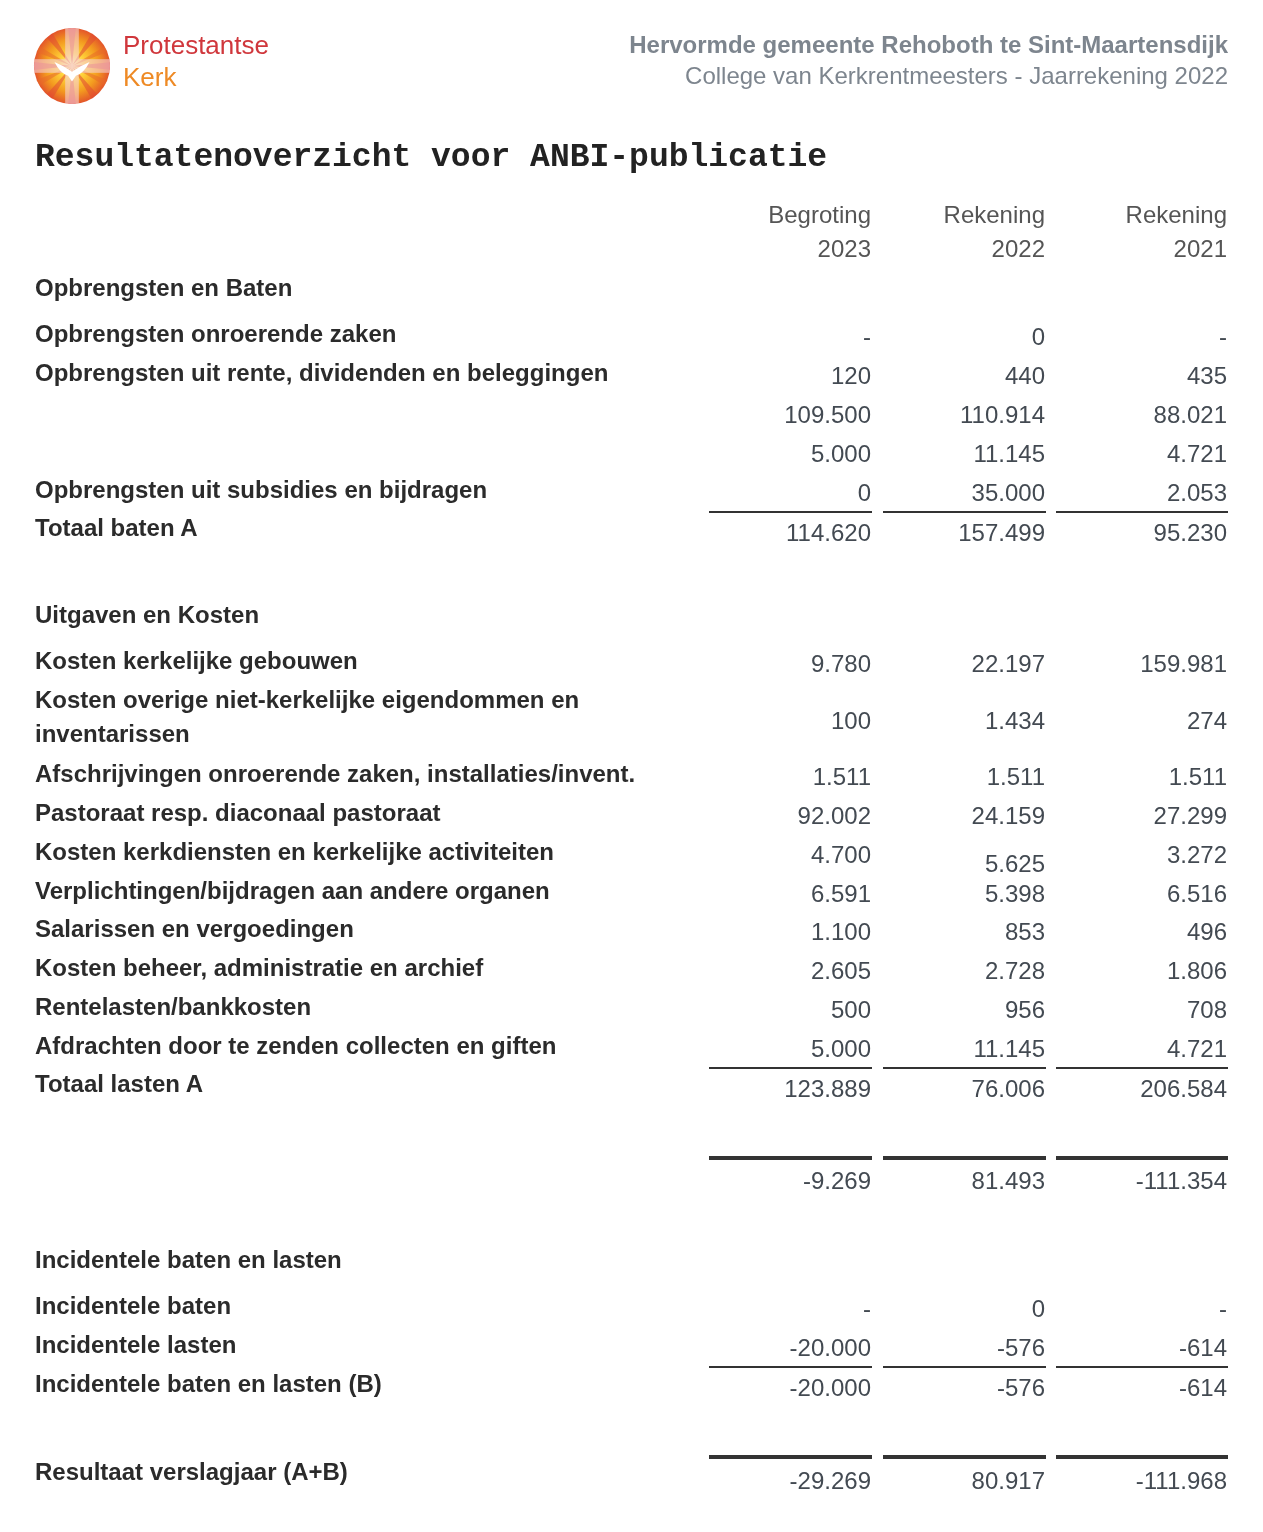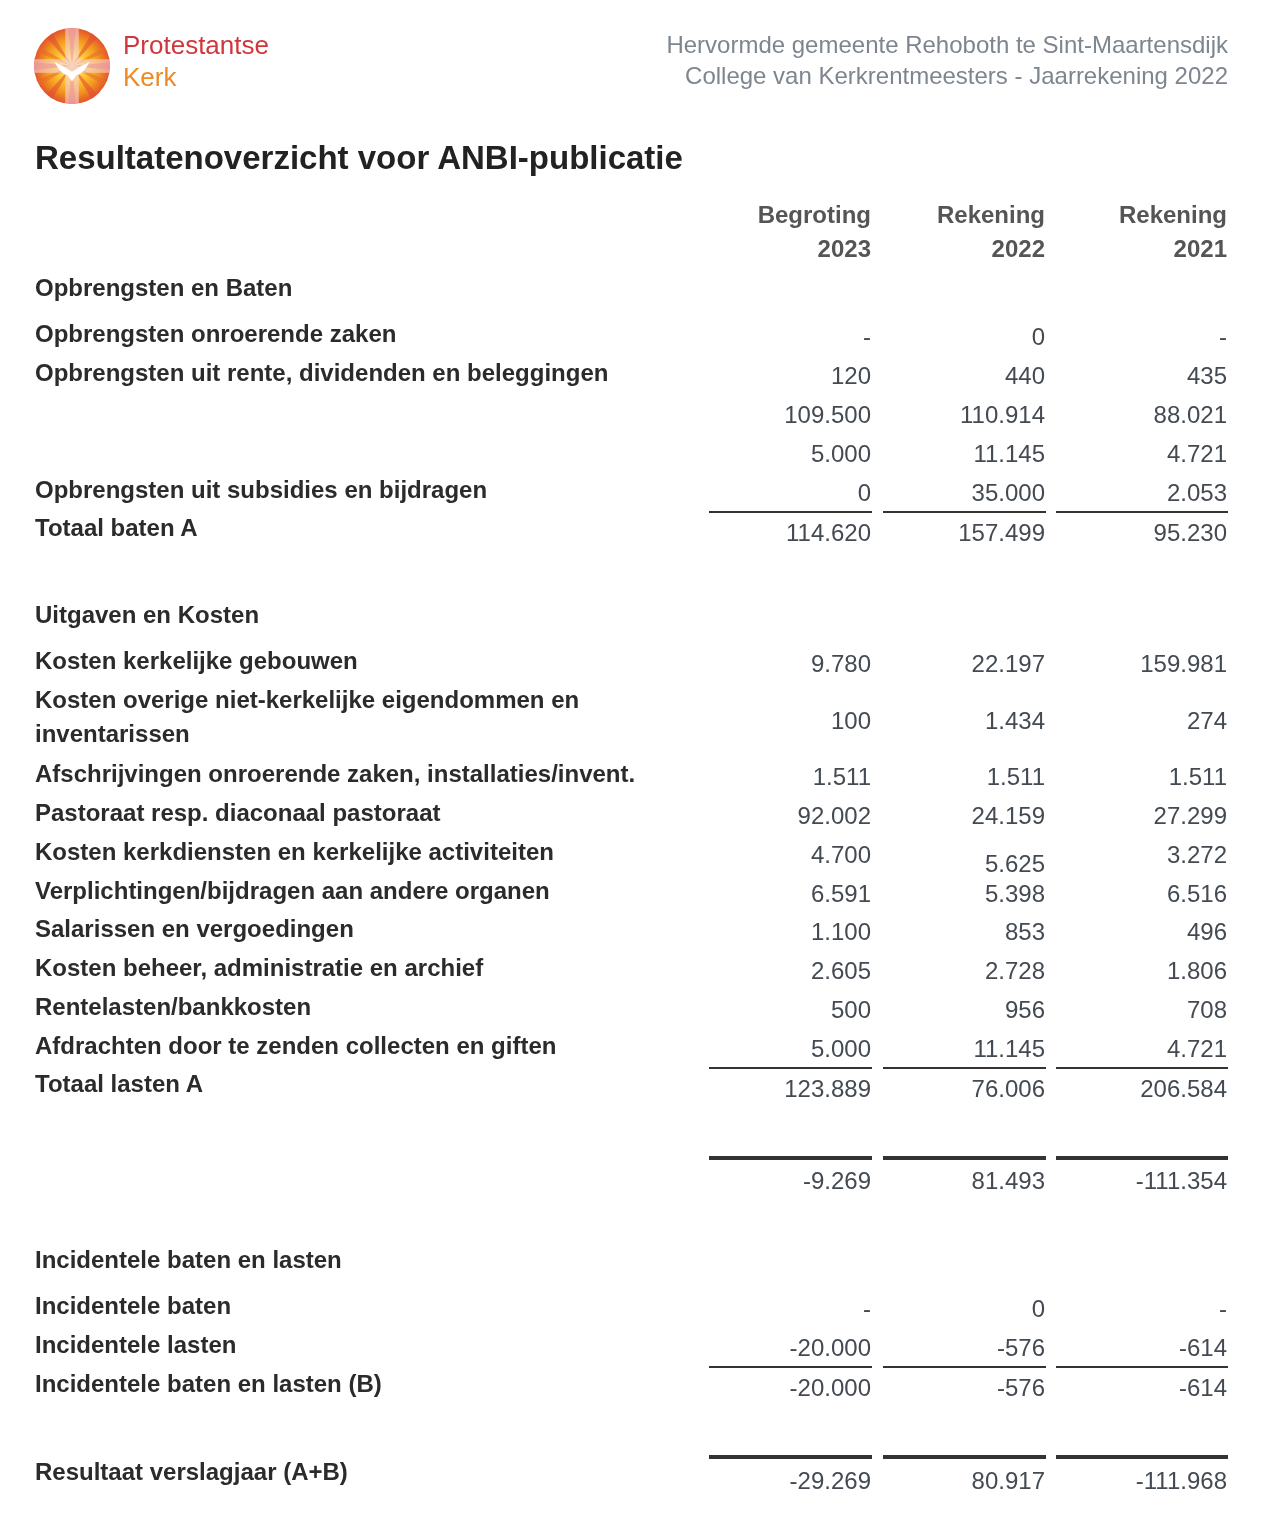"Hervormde gemeente Rehoboth te" .hdr-org { font-weight: normal -> bold }
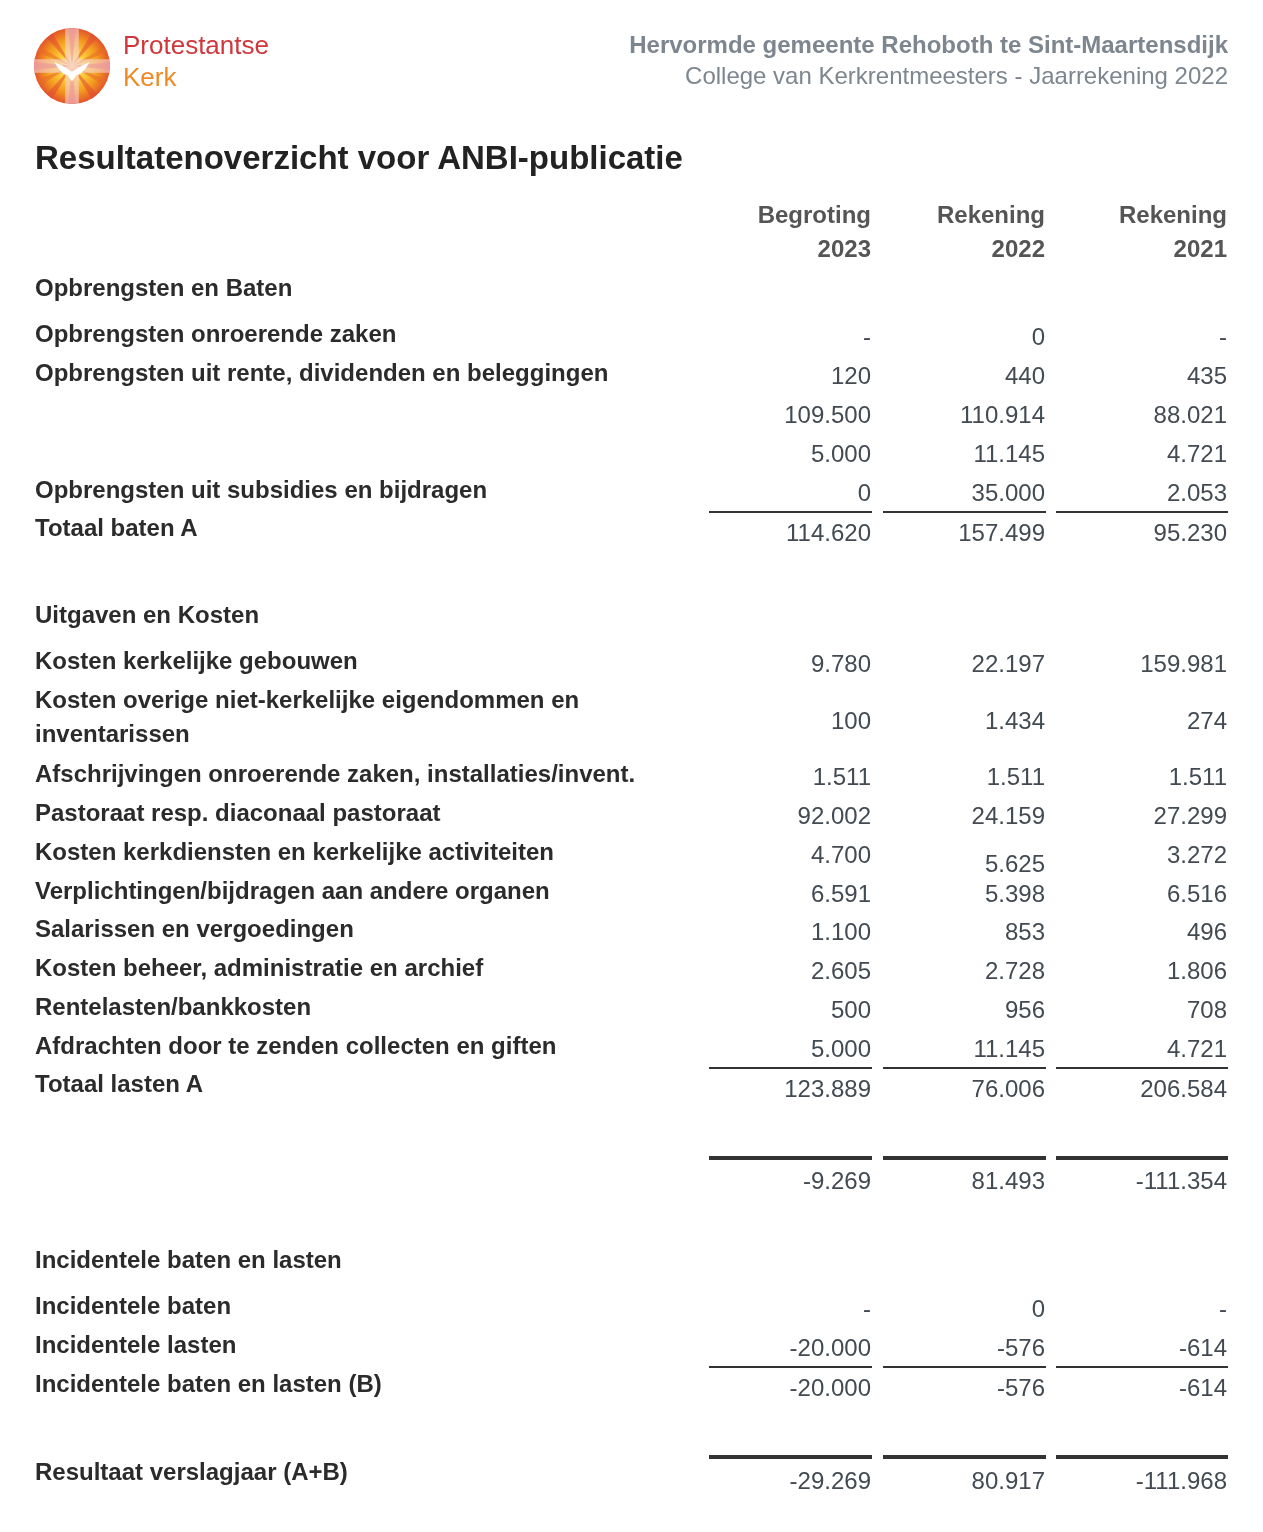"Resultatenoverzicht voor ANBI-publicatie" .page-title { font-family: none -> Liberation Mono, monospace }
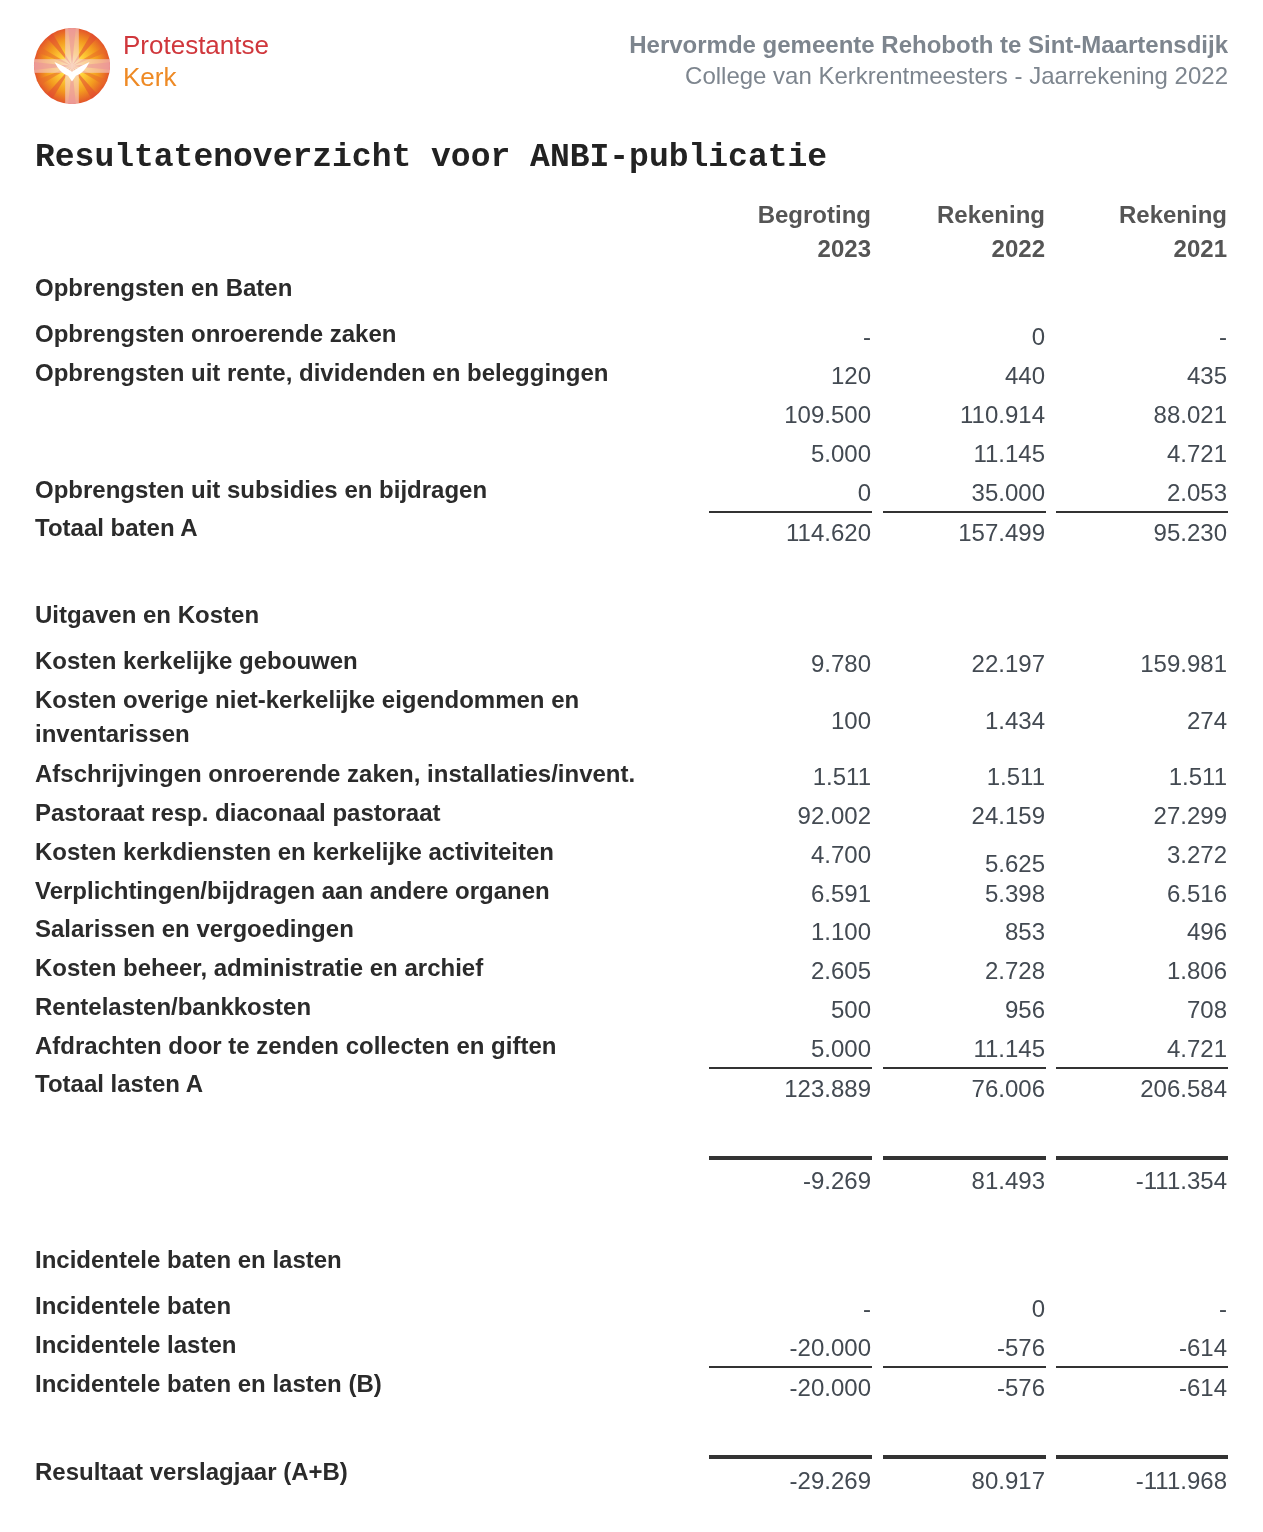"Begroting" .col-head { font-weight: bold -> normal }
